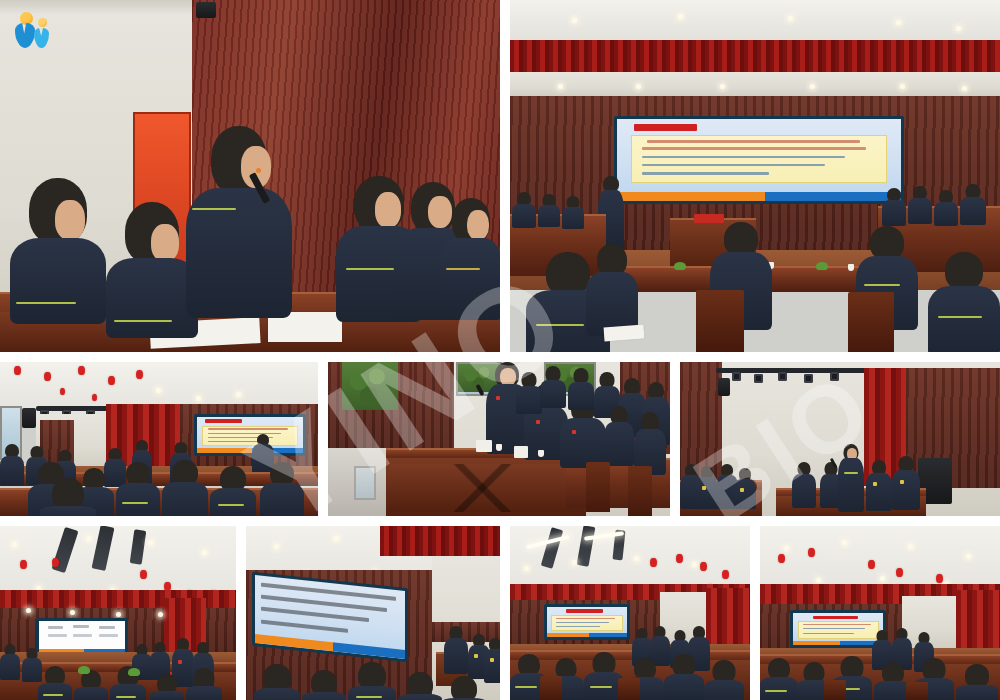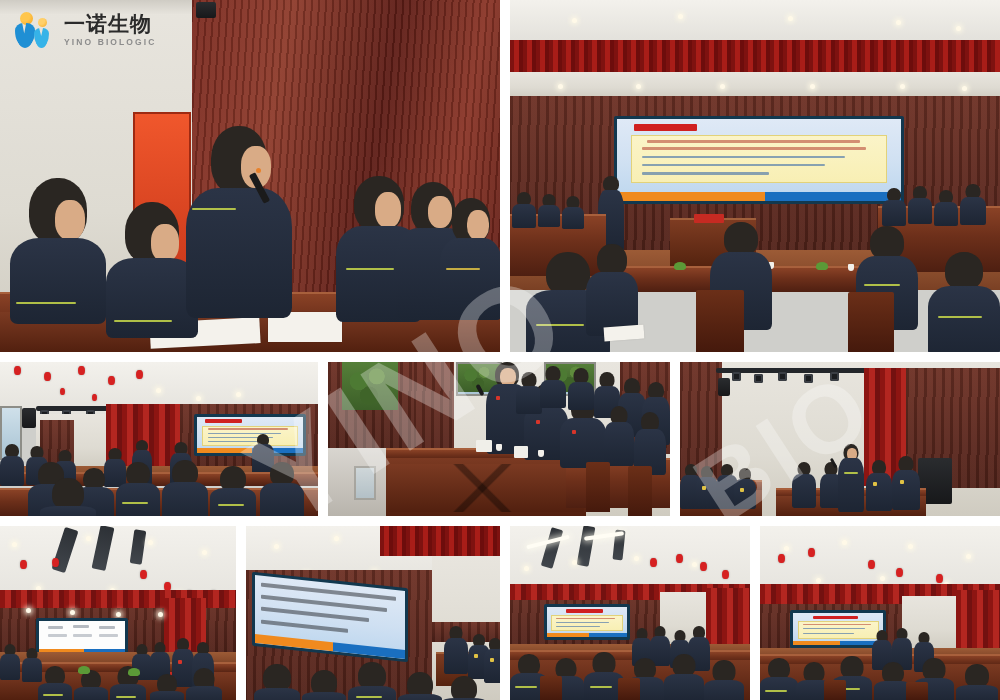"一诺生物" div.words { html: <div> <div>一诺生物</div> <div>YINO BIOLOGIC</div> </div> -> none }
